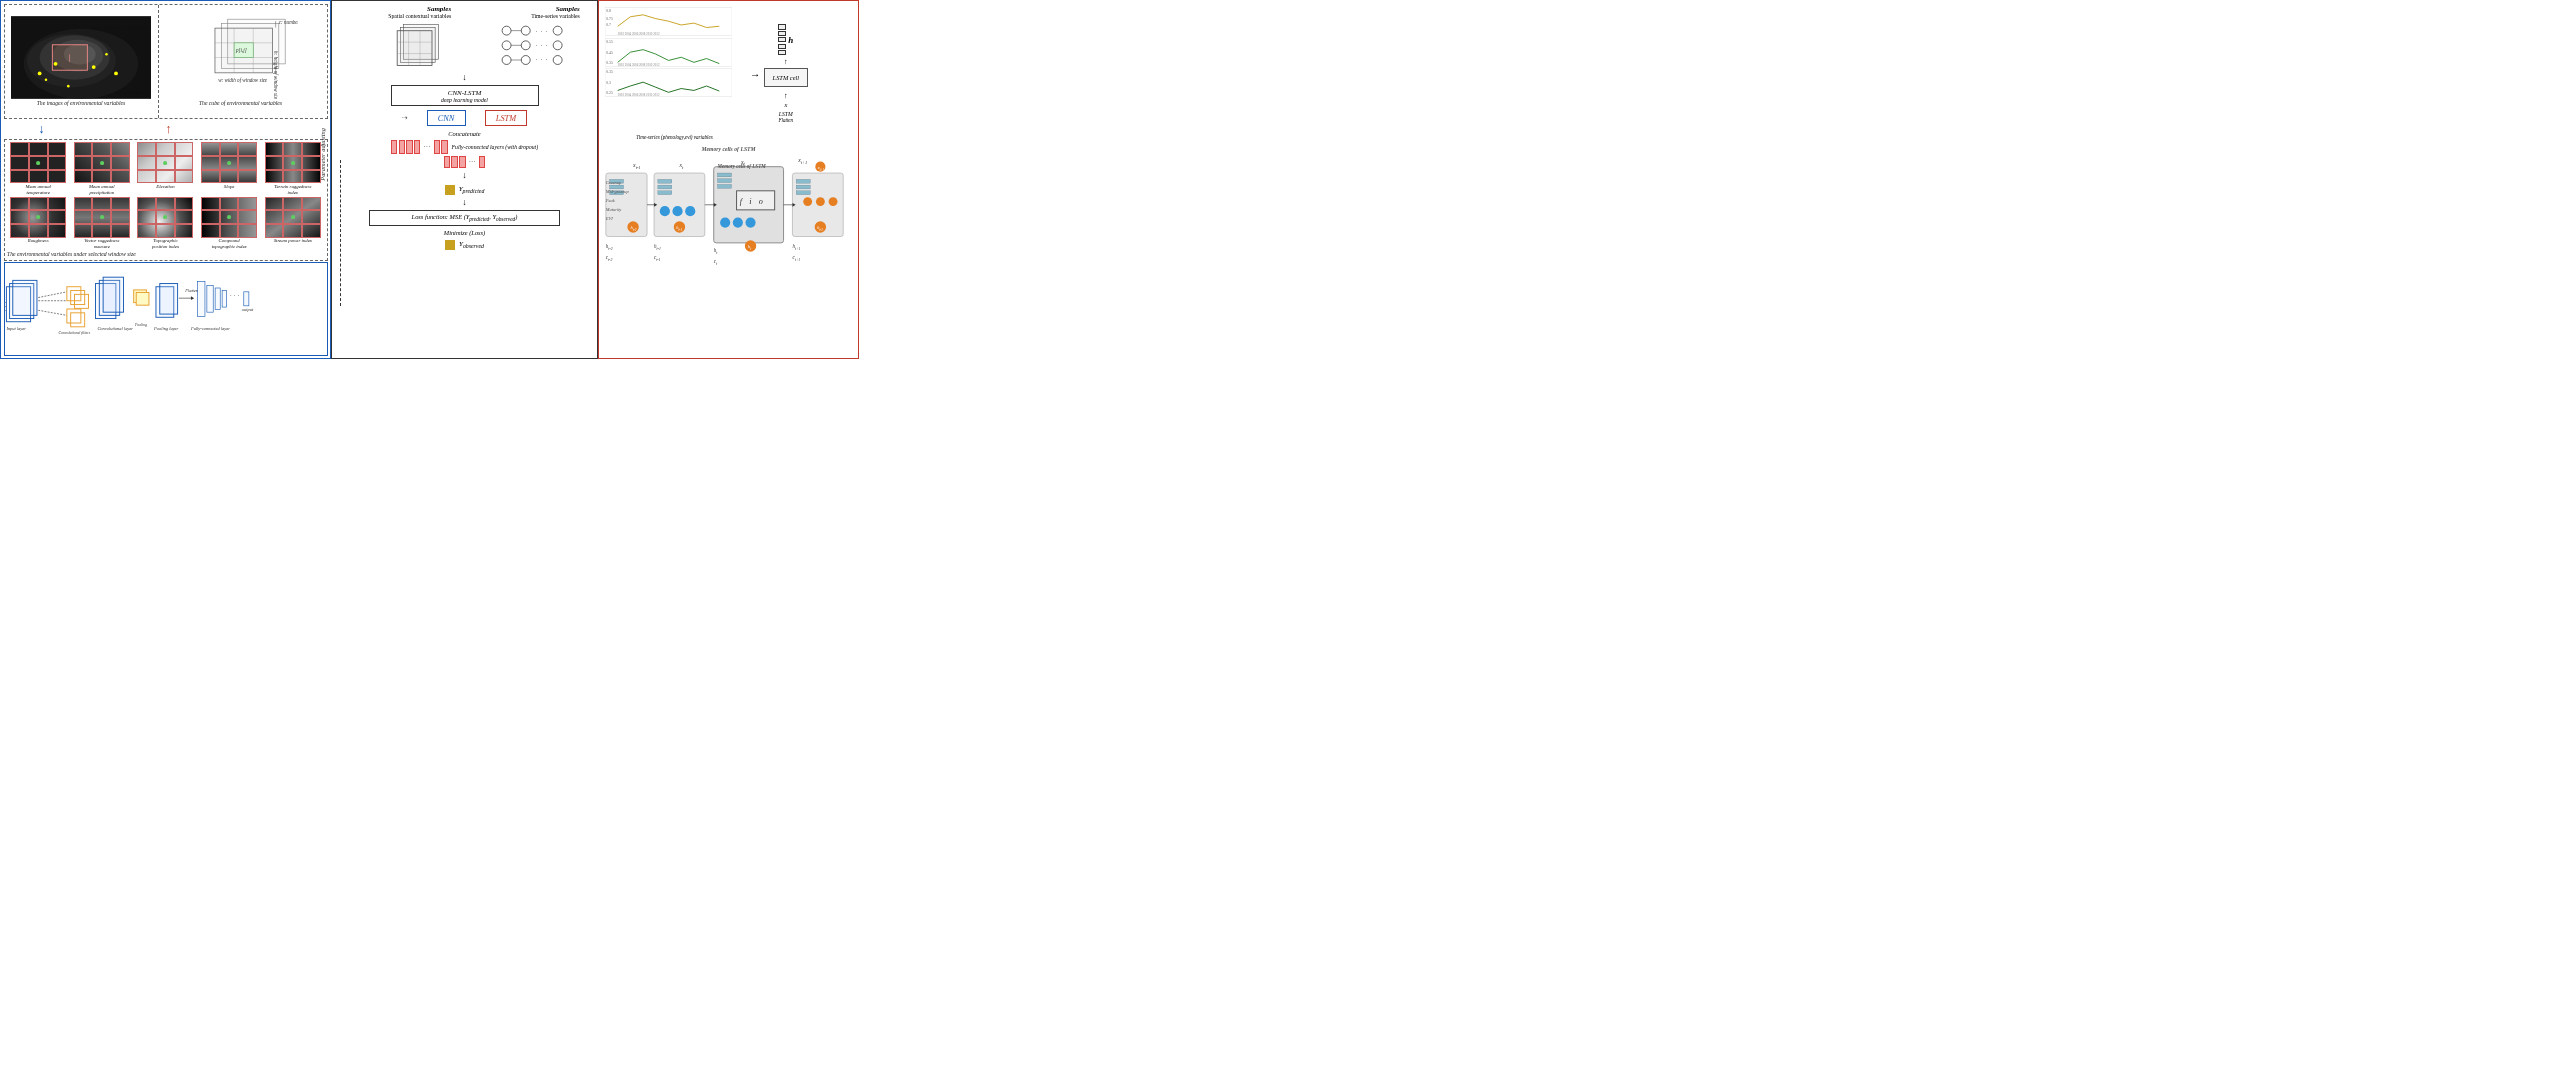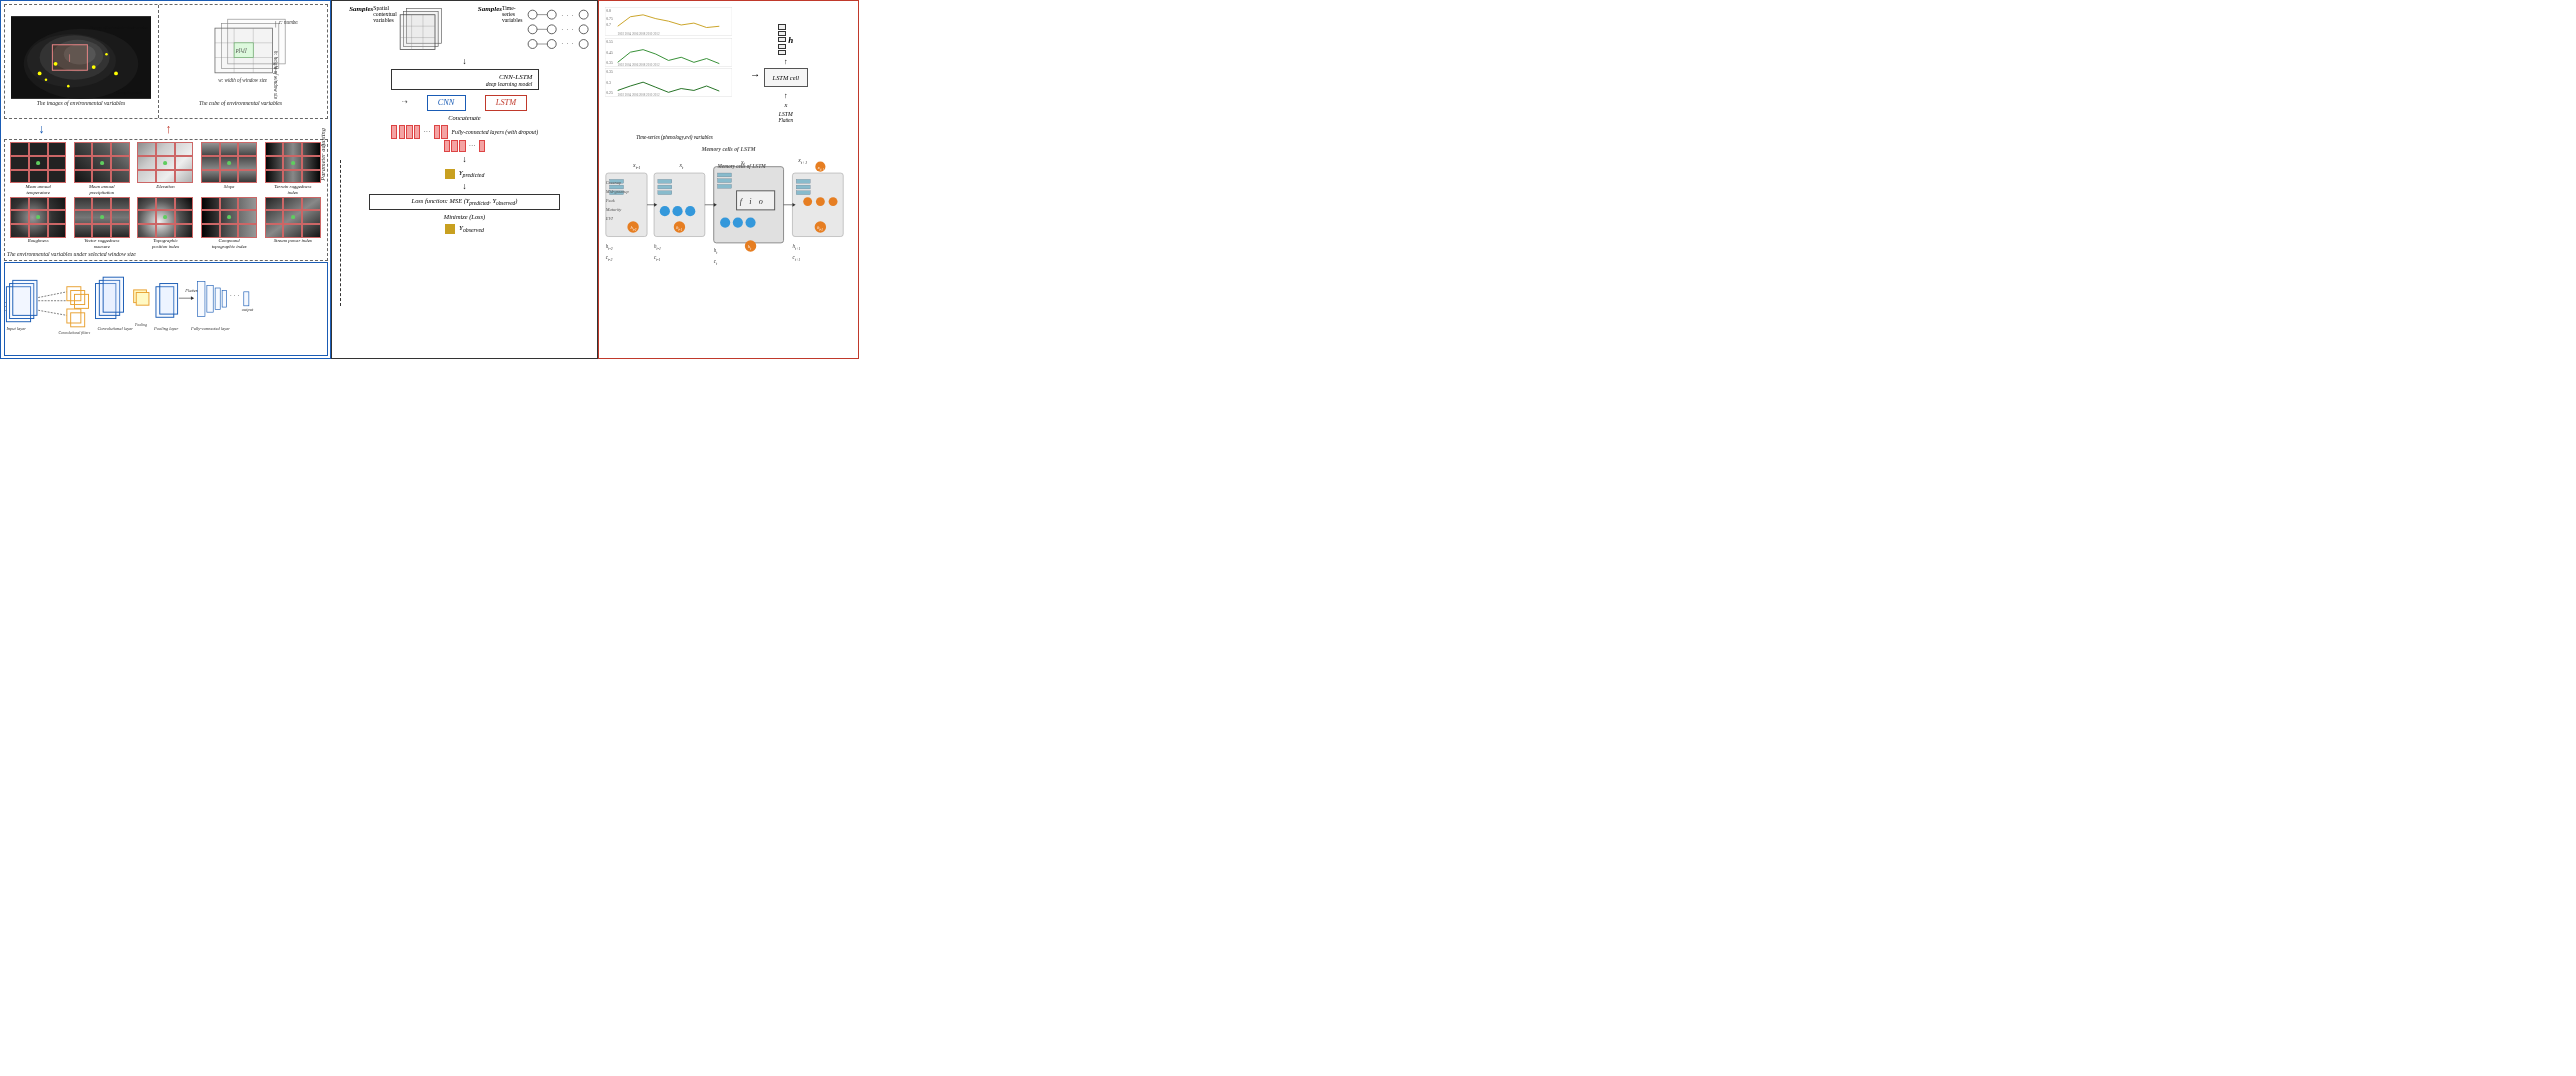"Samples" .sample-box { align-items: flex-start -> flex-end; flex-direction: row -> column }
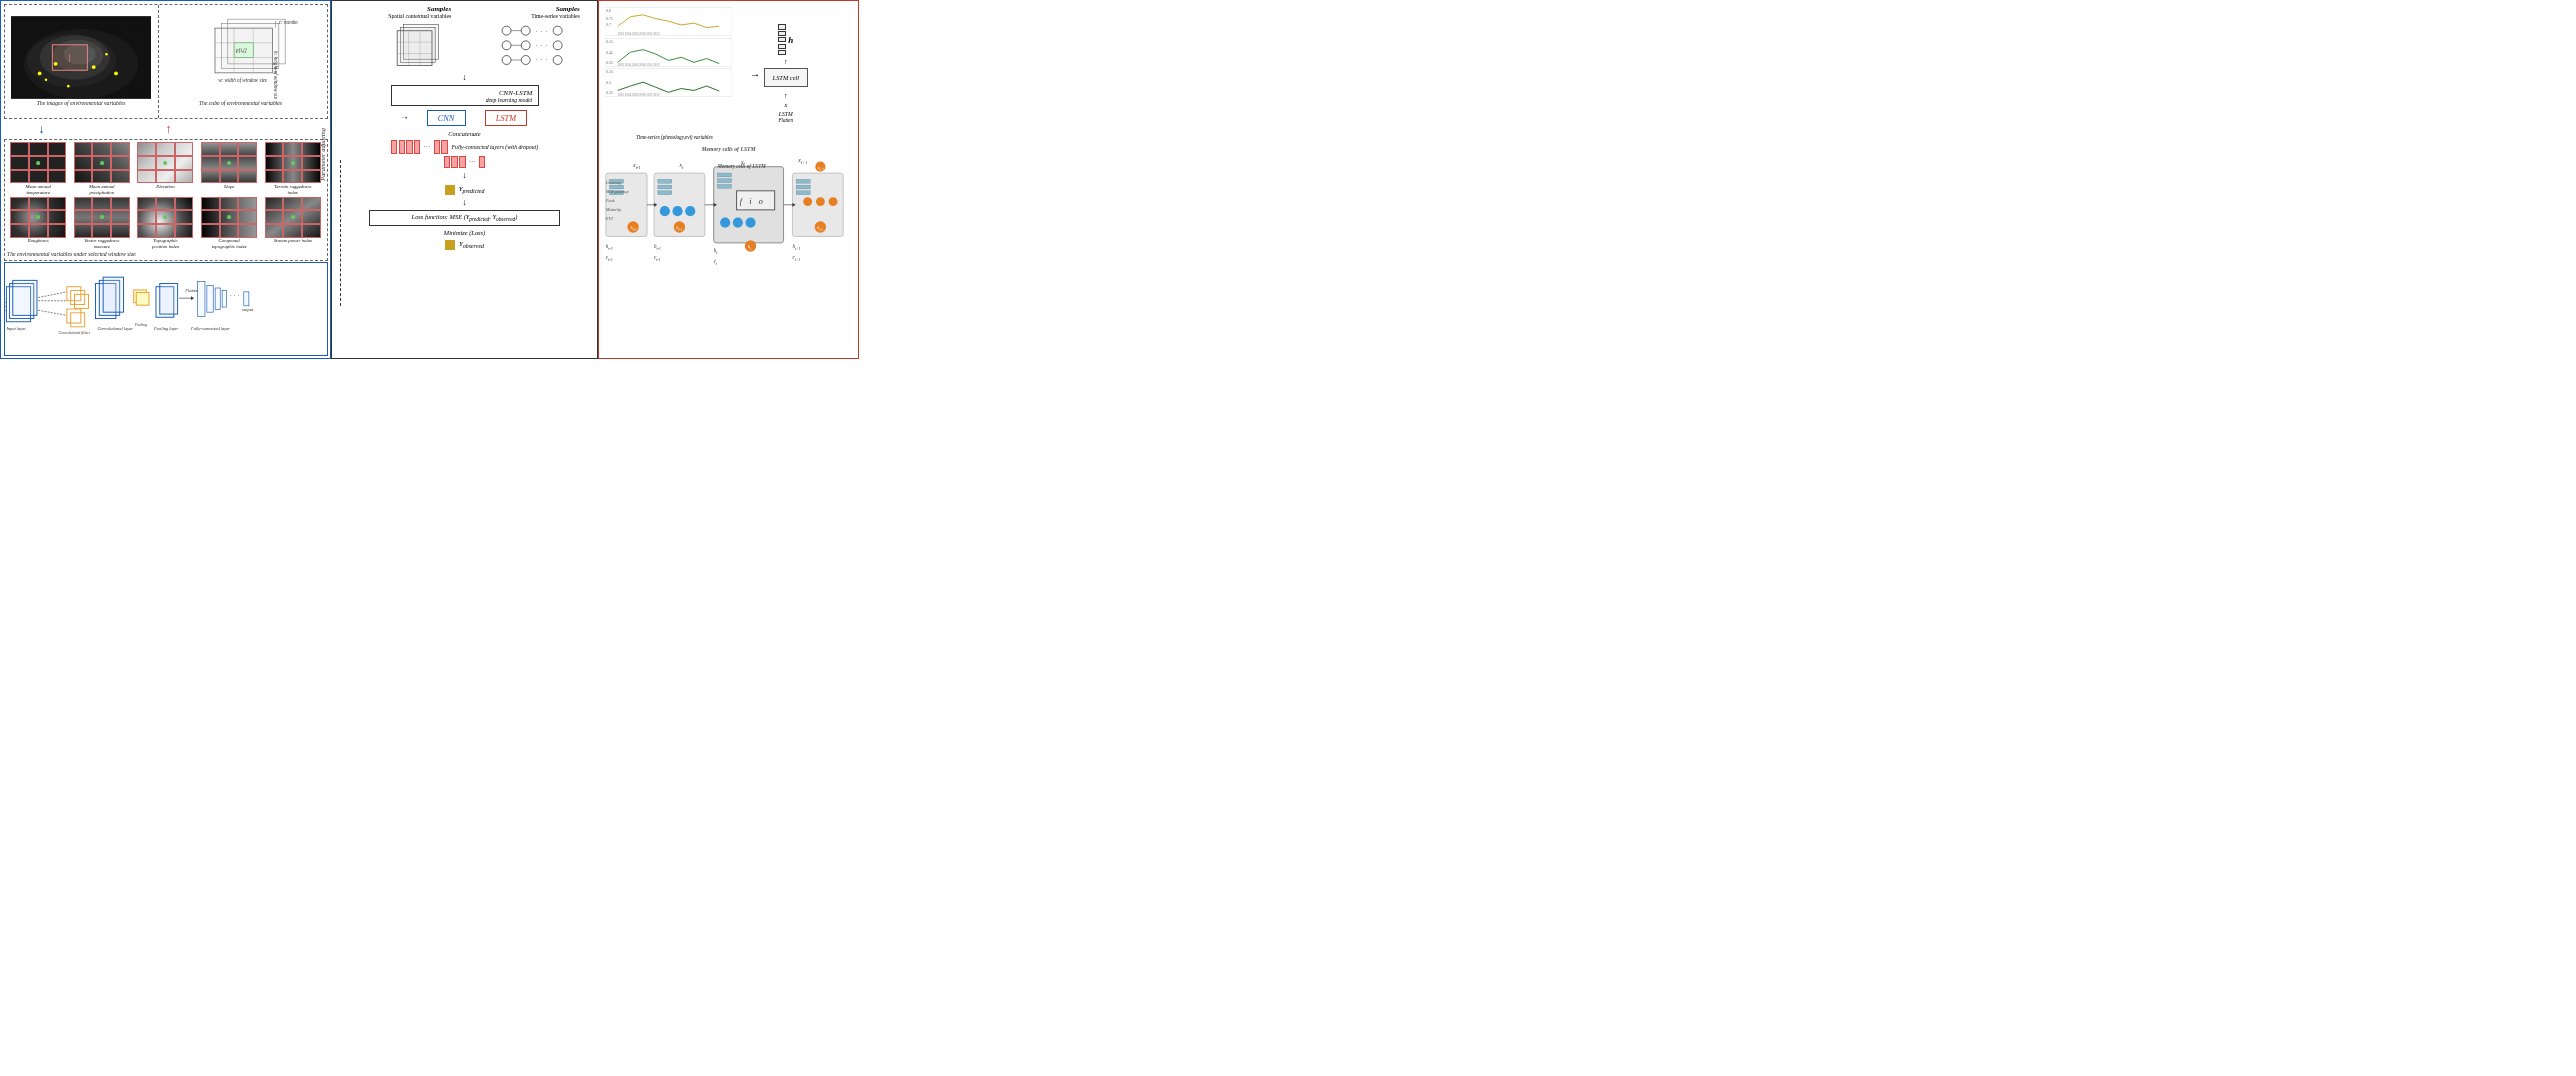"CNN-LSTM" .model-box { text-align: right -> center }
